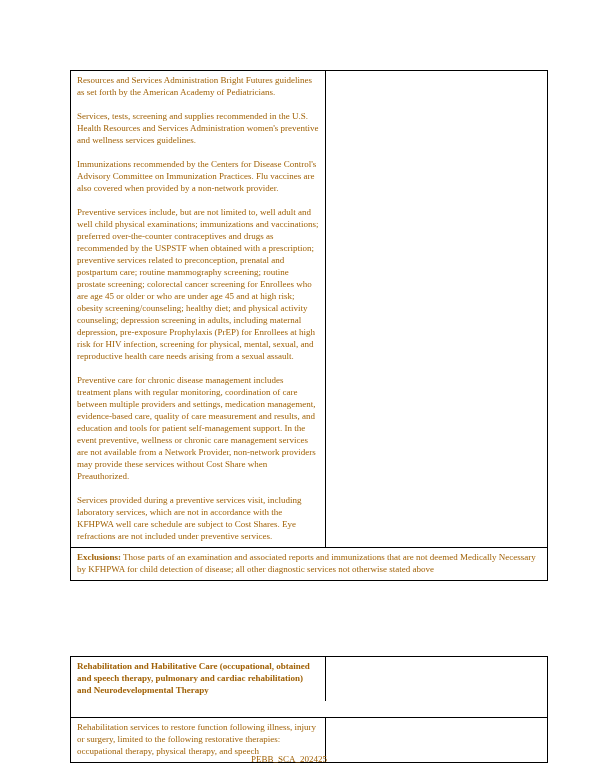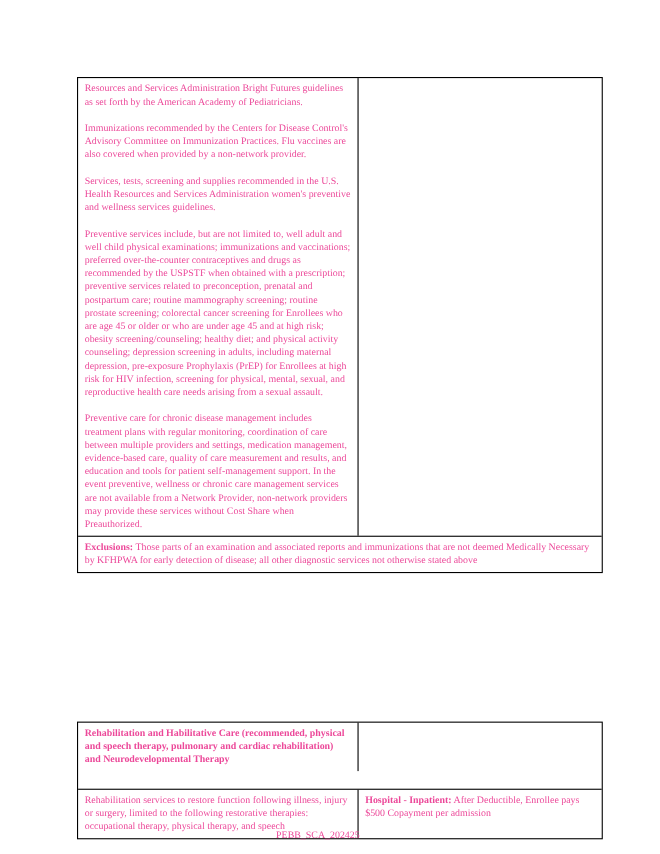"Resources and Services Administration" .page { color: #ec4899 -> #a16207 }
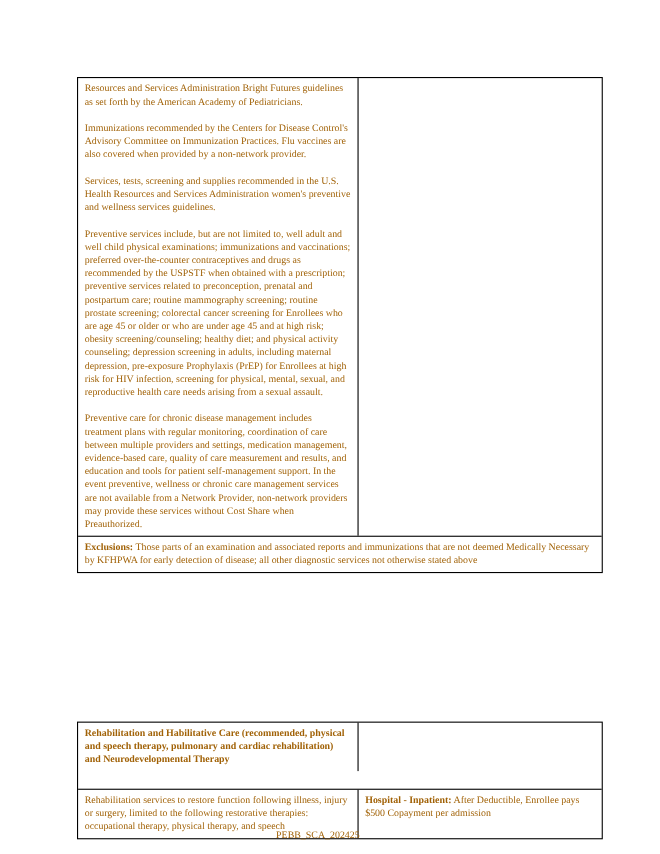"Immunizations recommended by the Centers" p { order: before "Services, tests, screening and supplies" -> after "Services, tests, screening and supplies" }
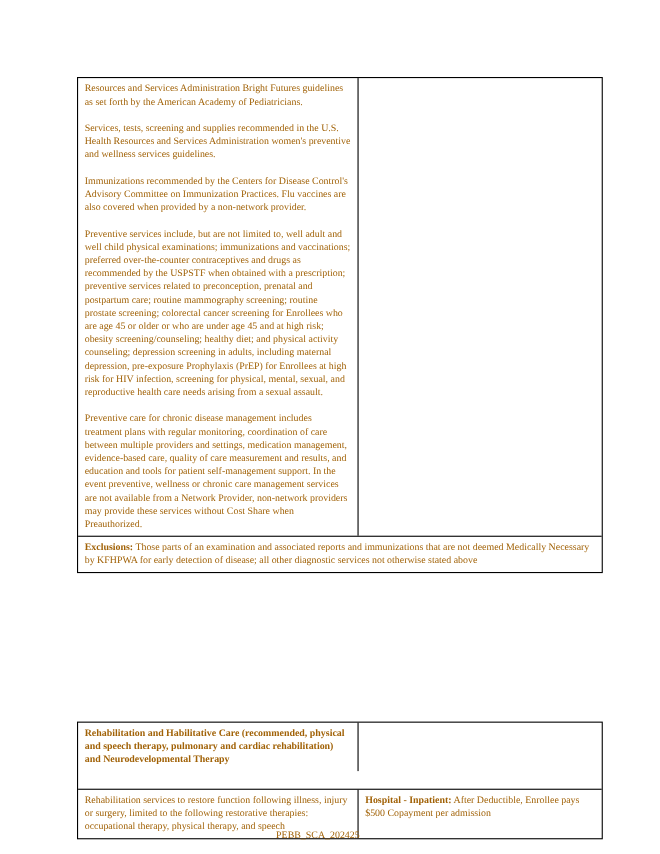"Services provided during a preventive" p { html: none -> <p>Services provided during a preventive services visit, including laboratory services, which are not in accordance with the KFHPWA well care schedule are subject to Cost Shares. Eye refractions are not included under preventive services.</p> }
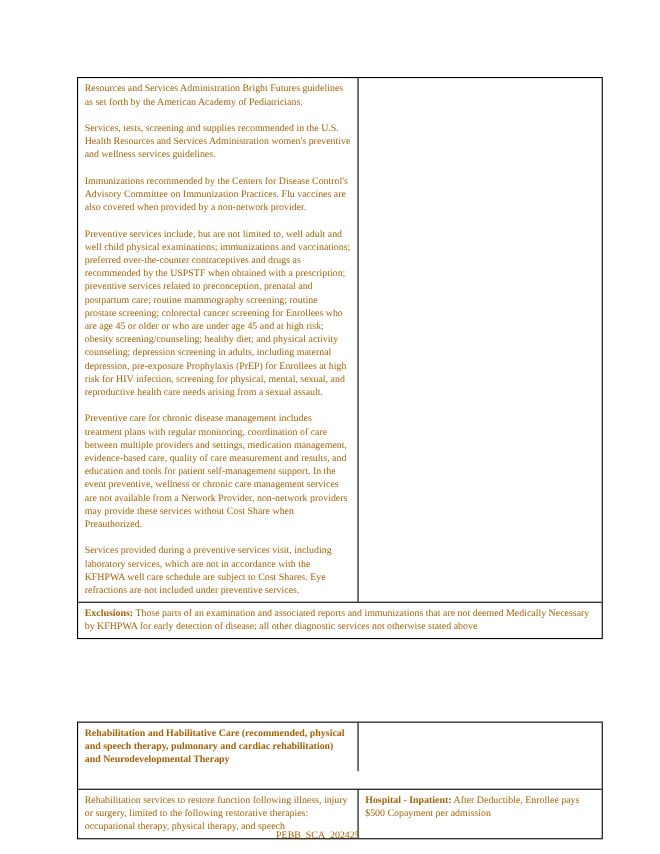"Those parts of an examination" span { text: early -> child }
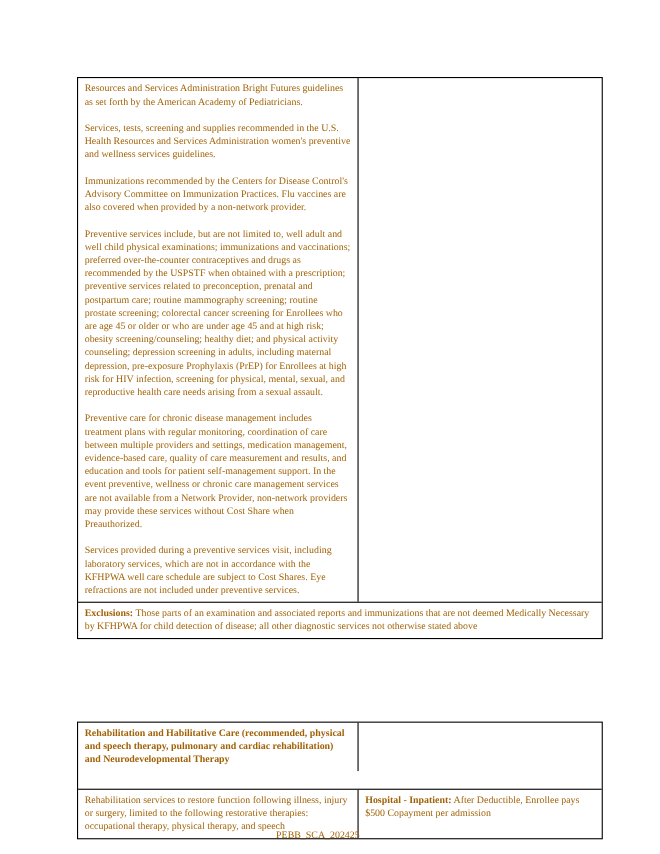"Rehabilitation and Habilitative Care" p.bold { text: recommended, physical -> occupational, obtained }
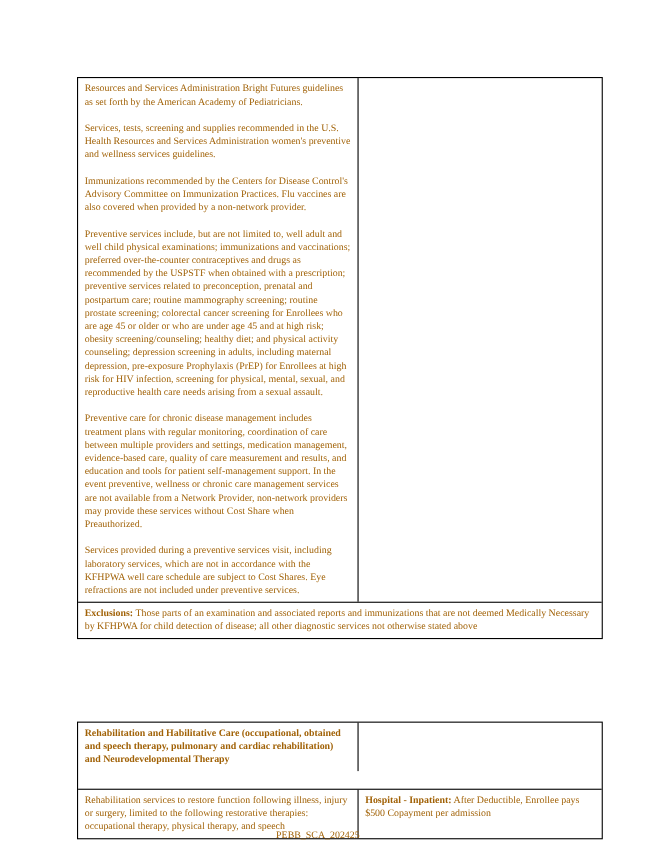"Hospital - Inpatient: After Deductible," div.cell { html: <div> <p><span>Hospital - Inpatient:</span><span> After Deductible, Enrollee pays $500 Copayment per admission</span></p> </div> -> none }
